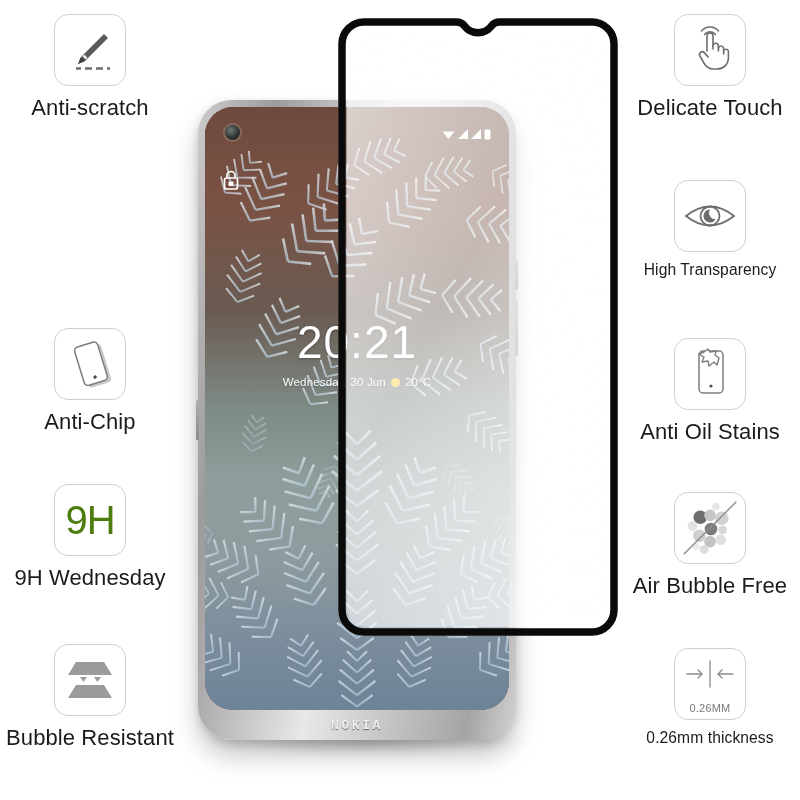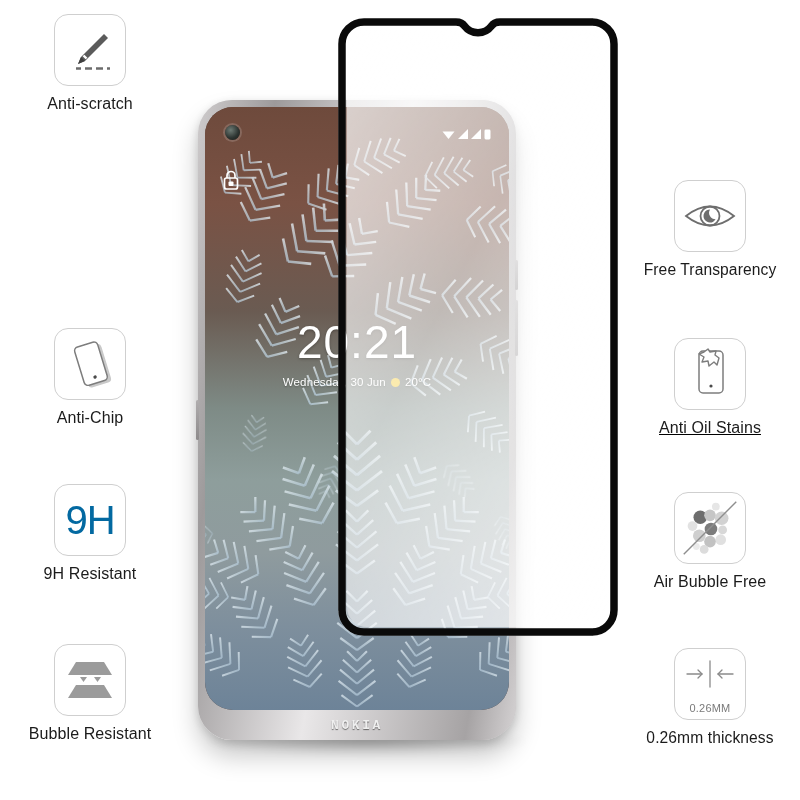"Anti-scratch" .flabel { font-size: 16px -> 22px }
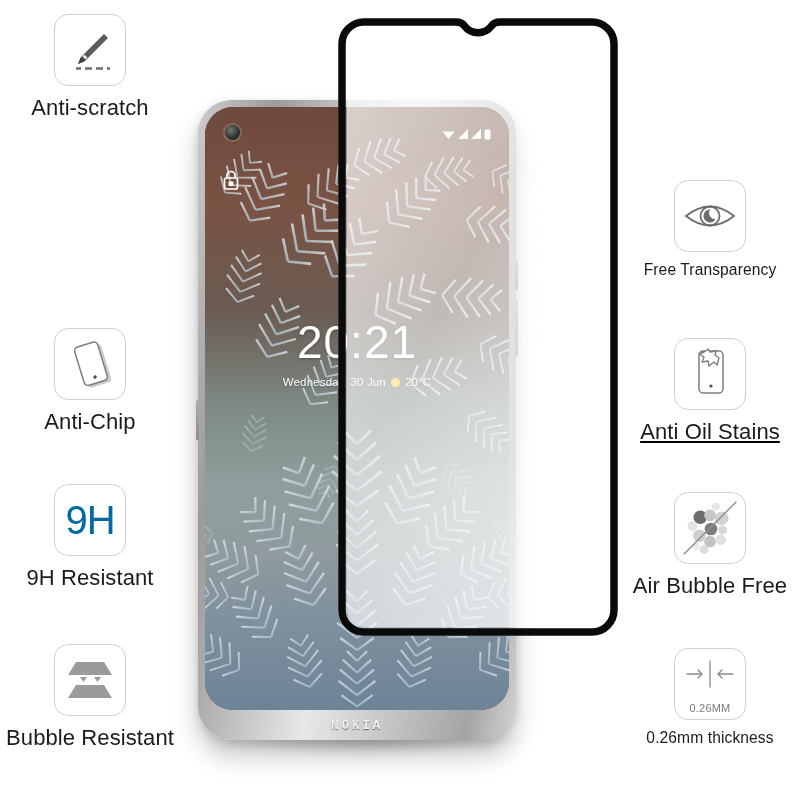"Delicate Touch" div.feature { html: none -> <div> <div> <svg> <g> <path></path> <path></path> <path></path> <path></path> <path></path> <path></path> </g> </svg> </div> <div>Delicate Touch</div> </div> }
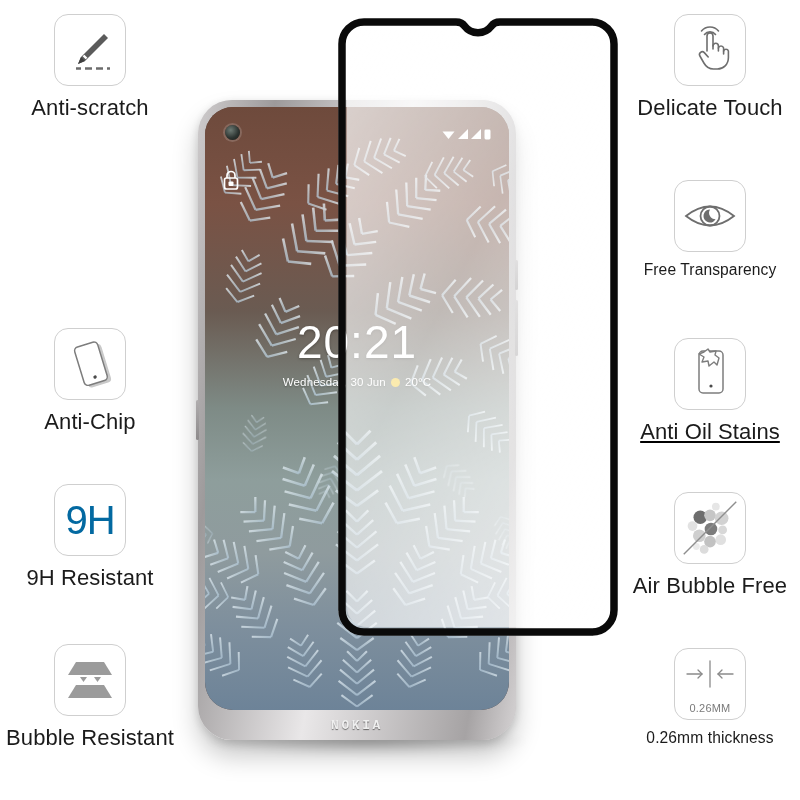"Free Transparency" div.flabel { text: Free -> High }
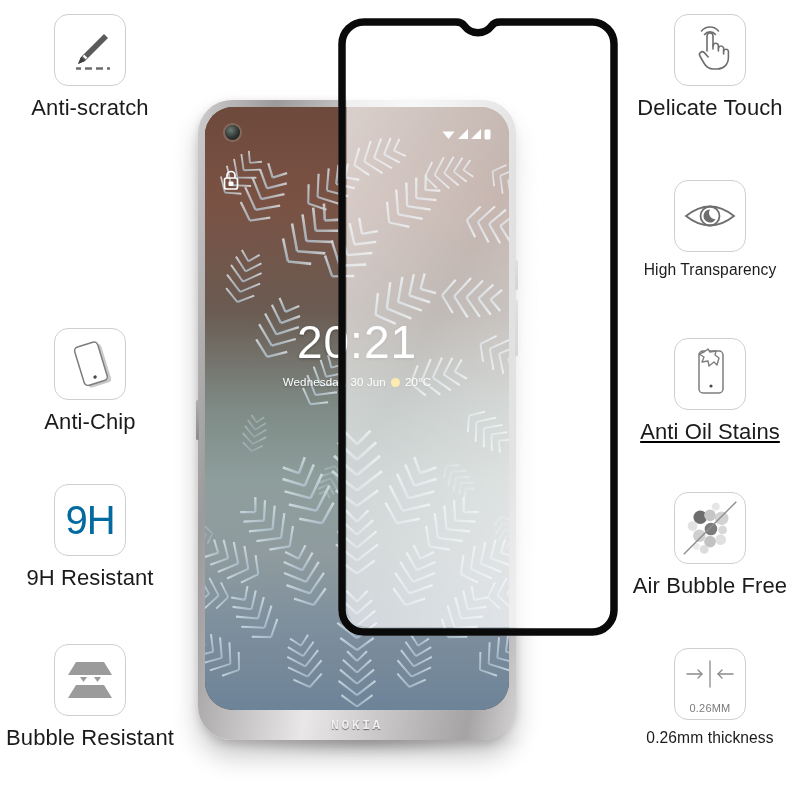"Anti Oil Stains" .f-r2 { text-decoration: underline -> none }
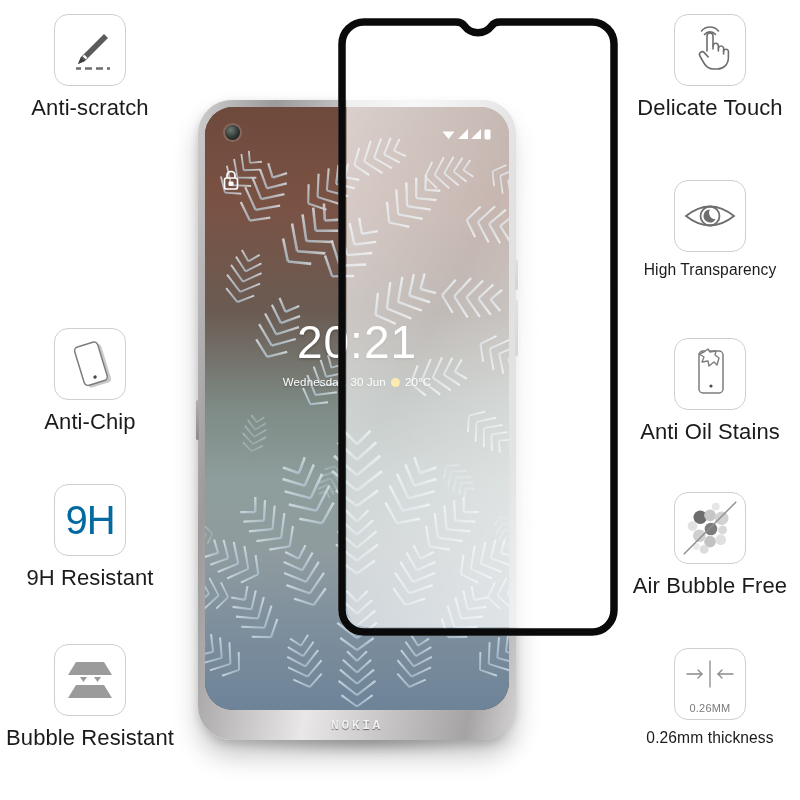"9H" .nineh { color: #0369a1 -> #4d7c0f }
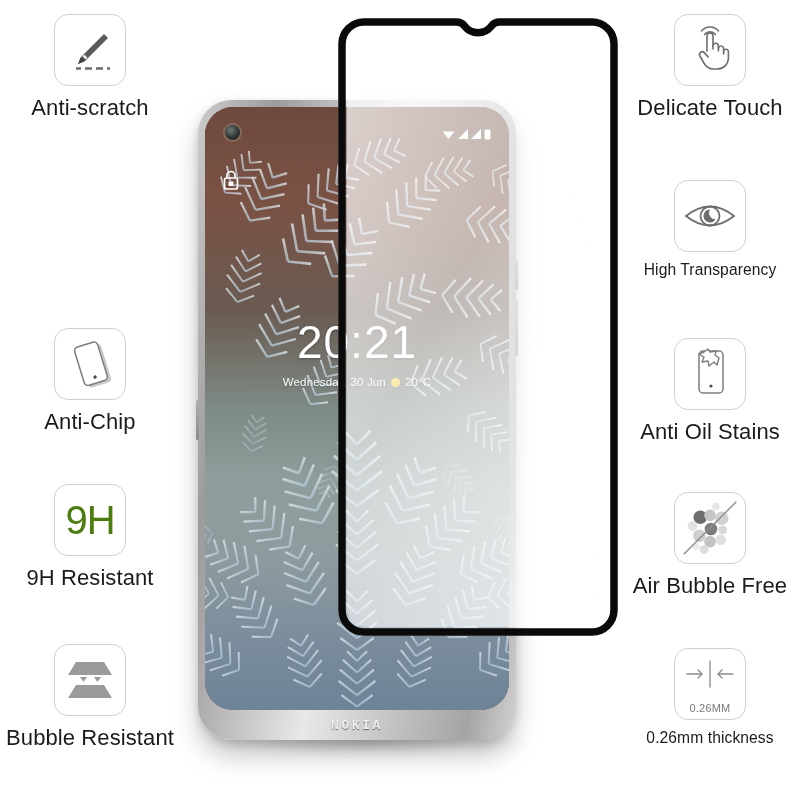"9H Resistant" div.flabel { text: Resistant -> Wednesday }
